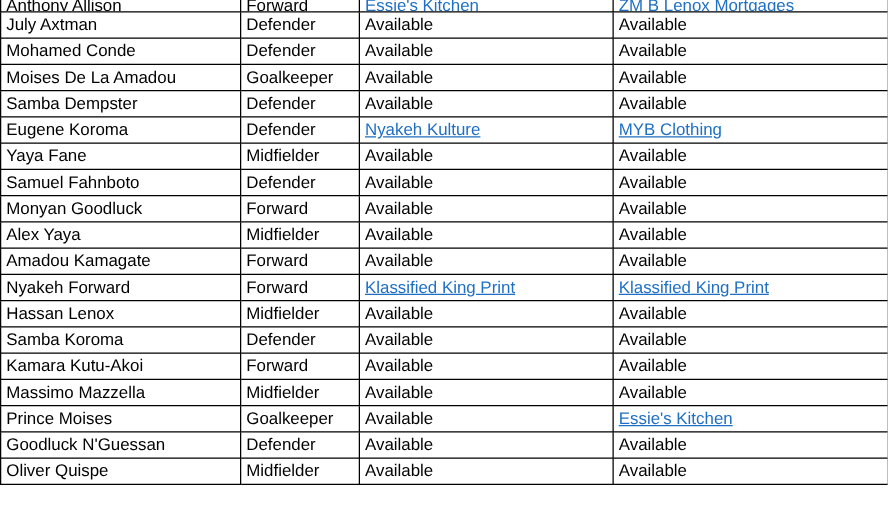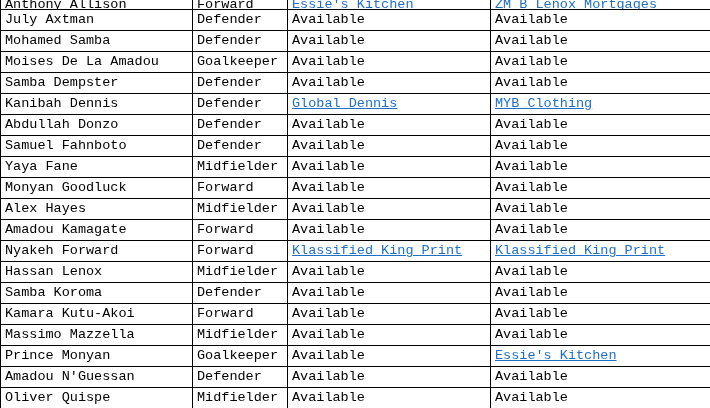"Anthony Allison" table.roster { font-family: Liberation Mono, monospace -> none }
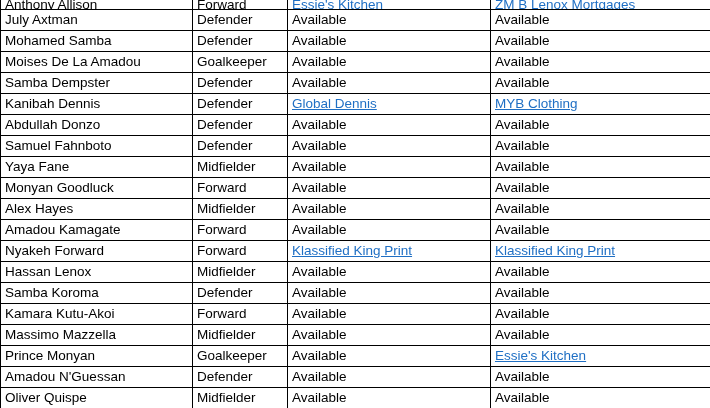"Mohamed Samba" span.cell-text { text: Samba -> Conde }
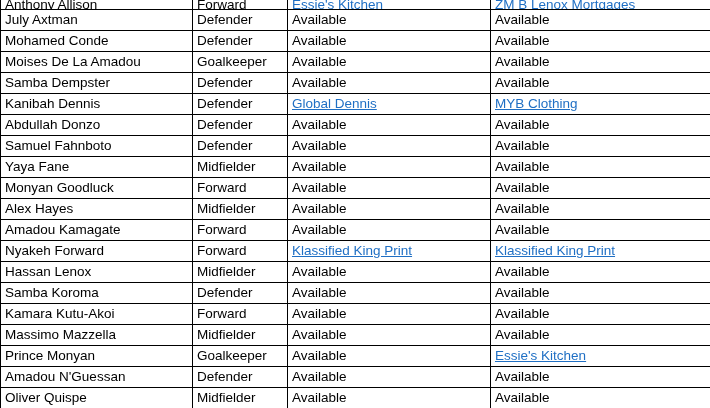"Kanibah Dennis" span.cell-text { text: Kanibah Dennis -> Eugene Koroma }
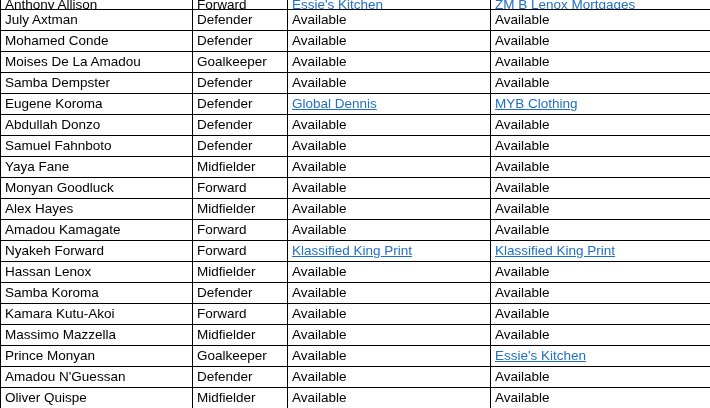"Global Dennis" a.link { text: Global Dennis -> Nyakeh Kulture }
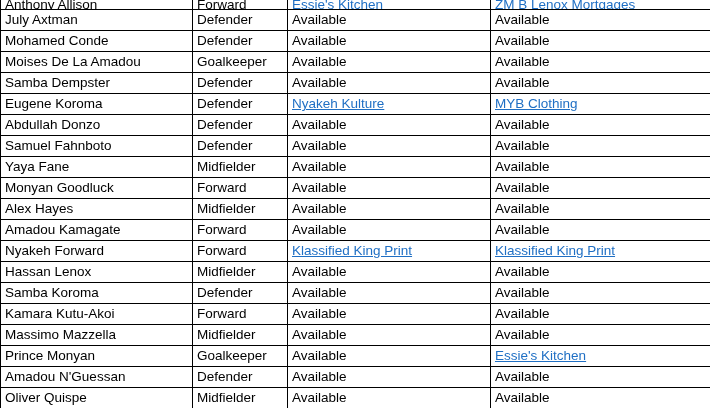"Abdullah Donzo" tr { html: <tr> <td> <span>Abdullah Donzo</span> </td> <td> <span>Defender</span> </td> <td> <span>Available</span> </td> <td> <span>Available</span> </td> </tr> -> none }
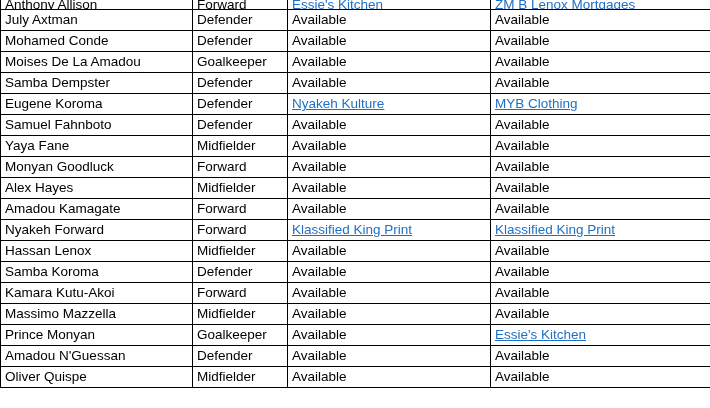"Samuel Fahnboto" tr { order: before "Yaya Fane" -> after "Yaya Fane" }
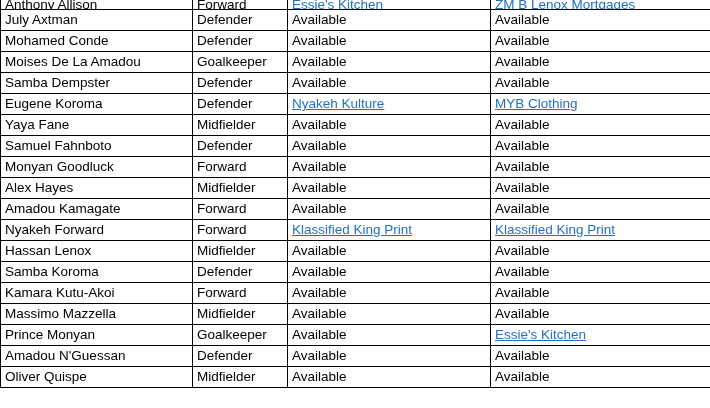"Alex Hayes" span.cell-text { text: Hayes -> Yaya }
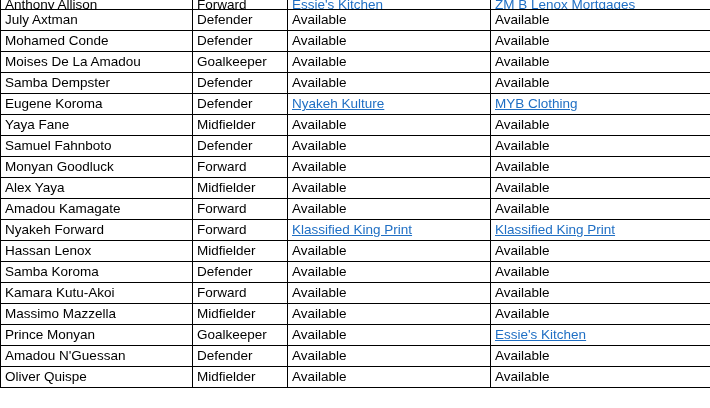"Prince Monyan" span.cell-text { text: Monyan -> Moises }
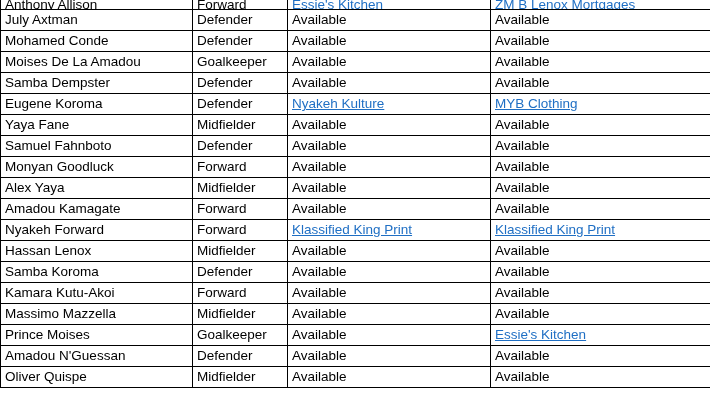"Amadou N'Guessan" span.cell-text { text: Amadou -> Goodluck }
